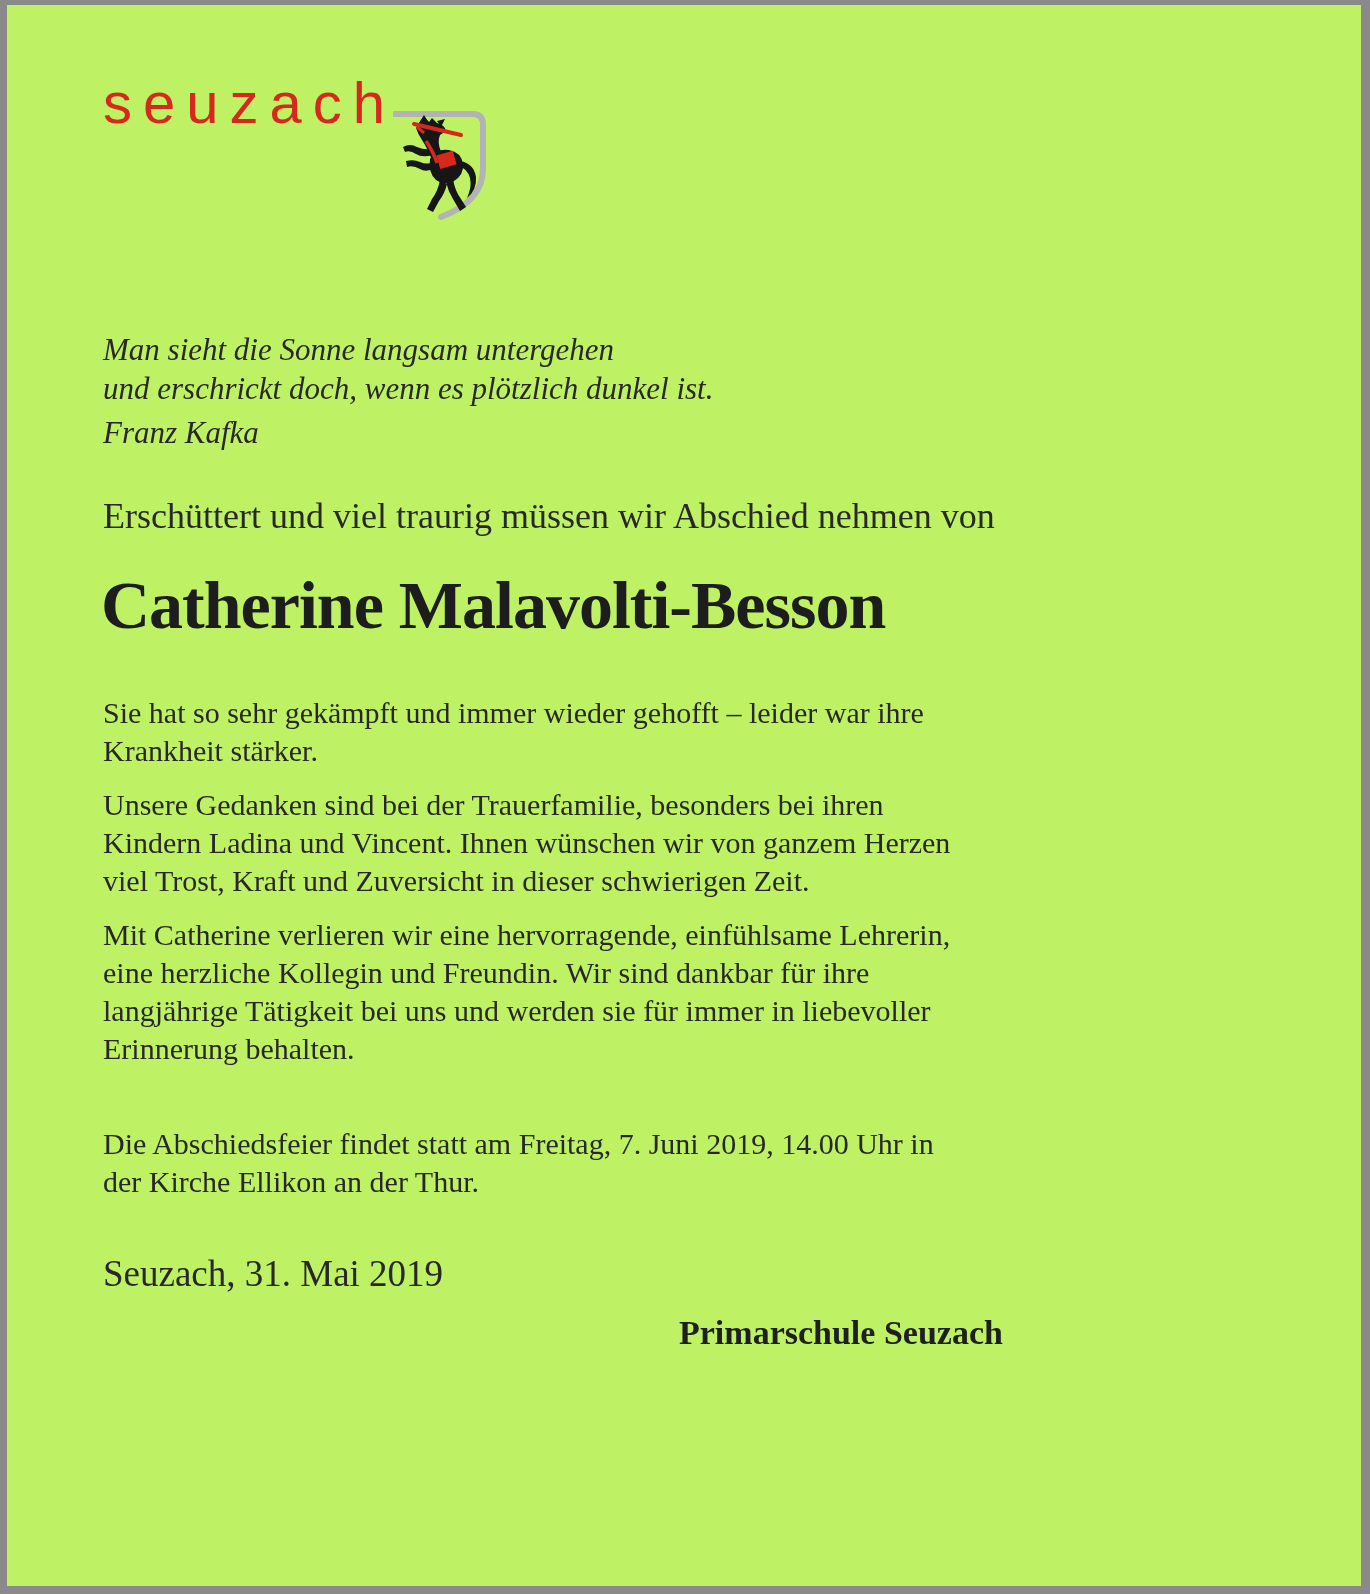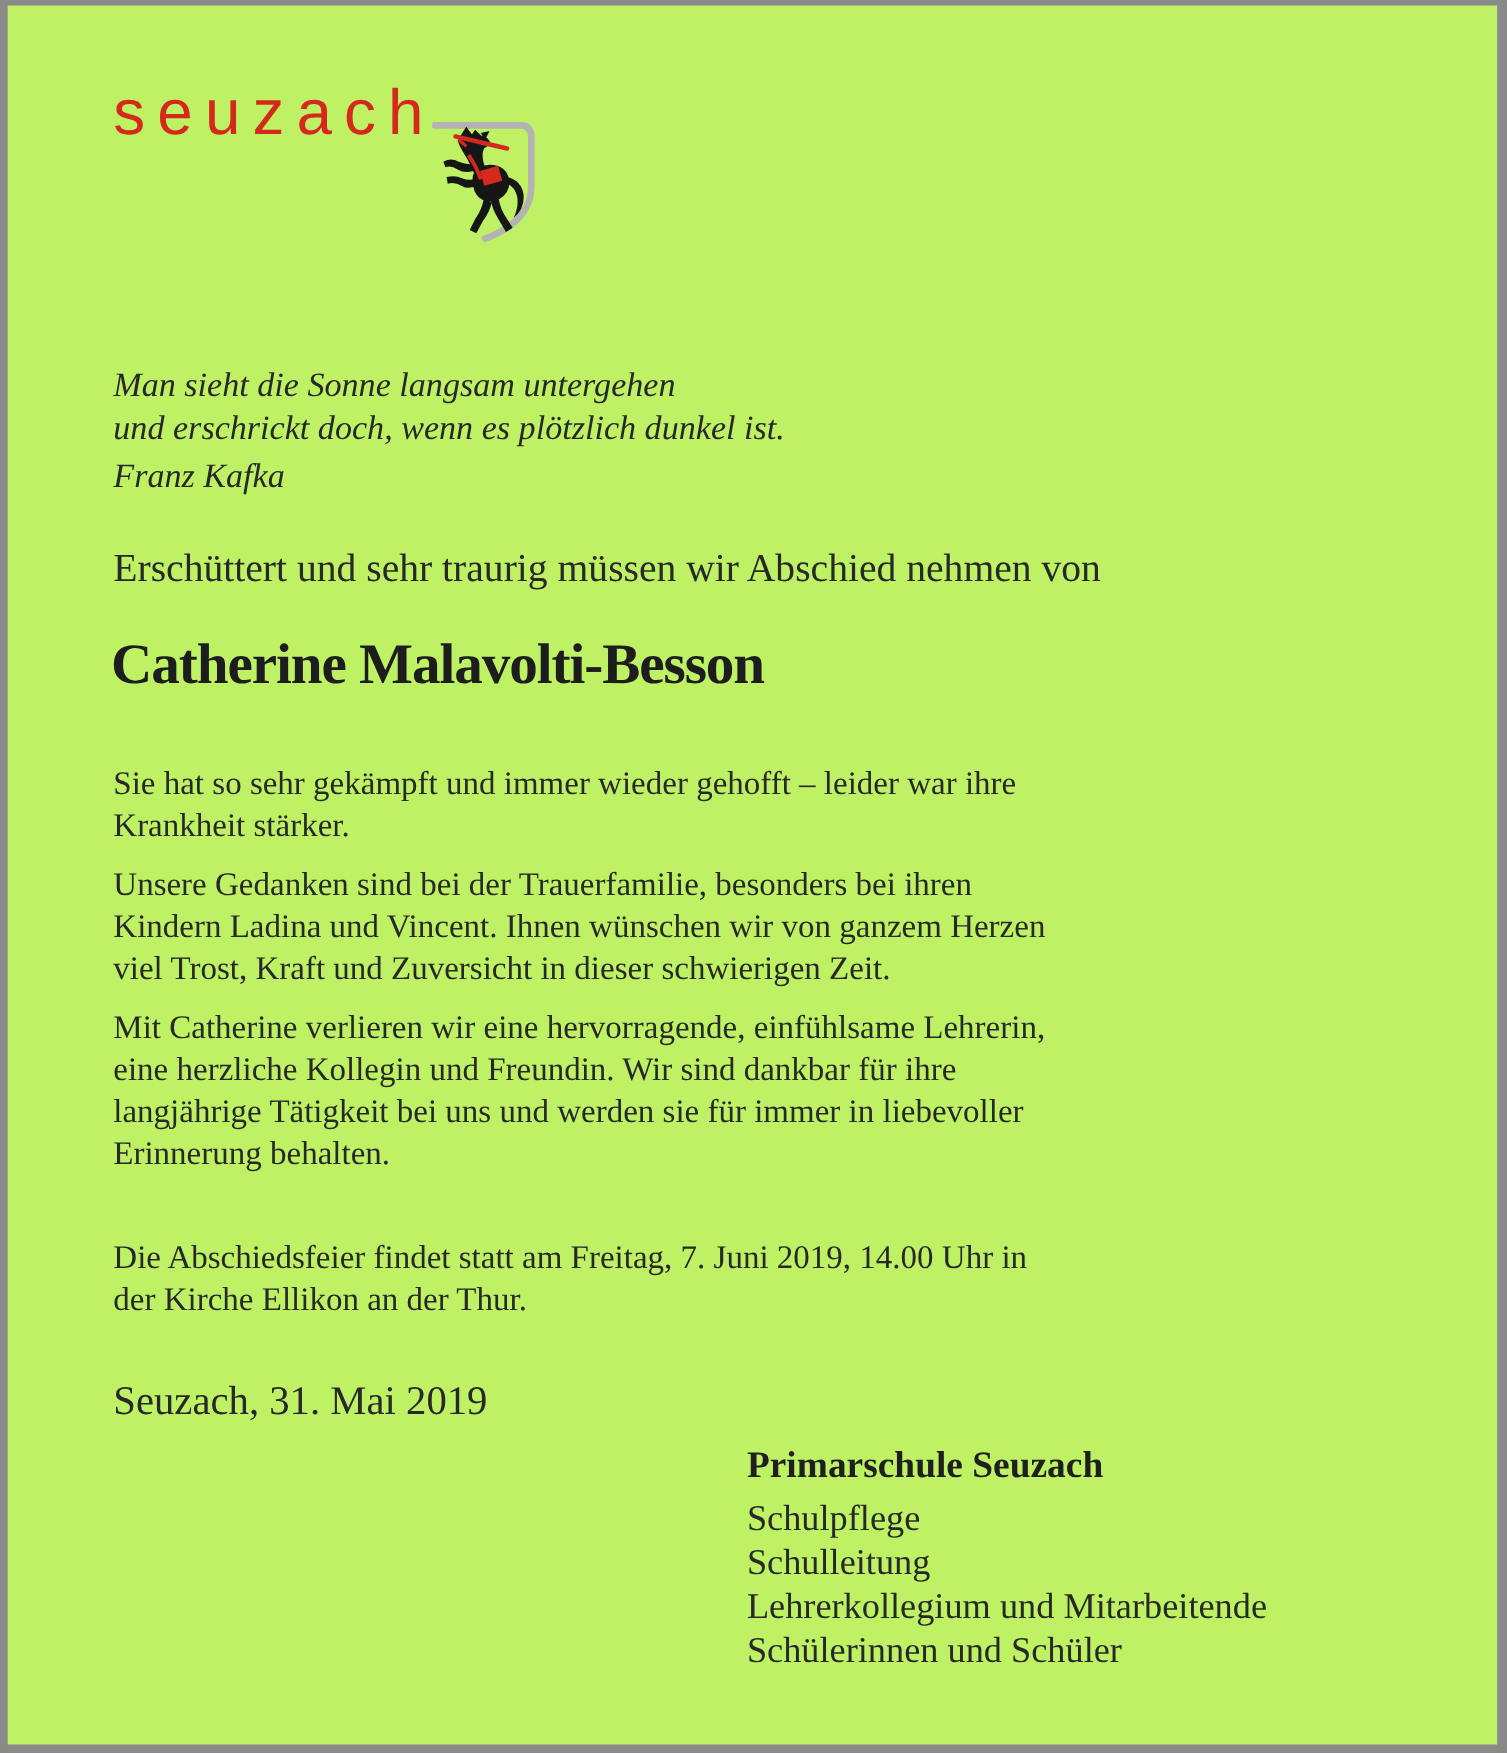"Erschüttert und sehr traurig müssen" p.intro { text: sehr -> viel }
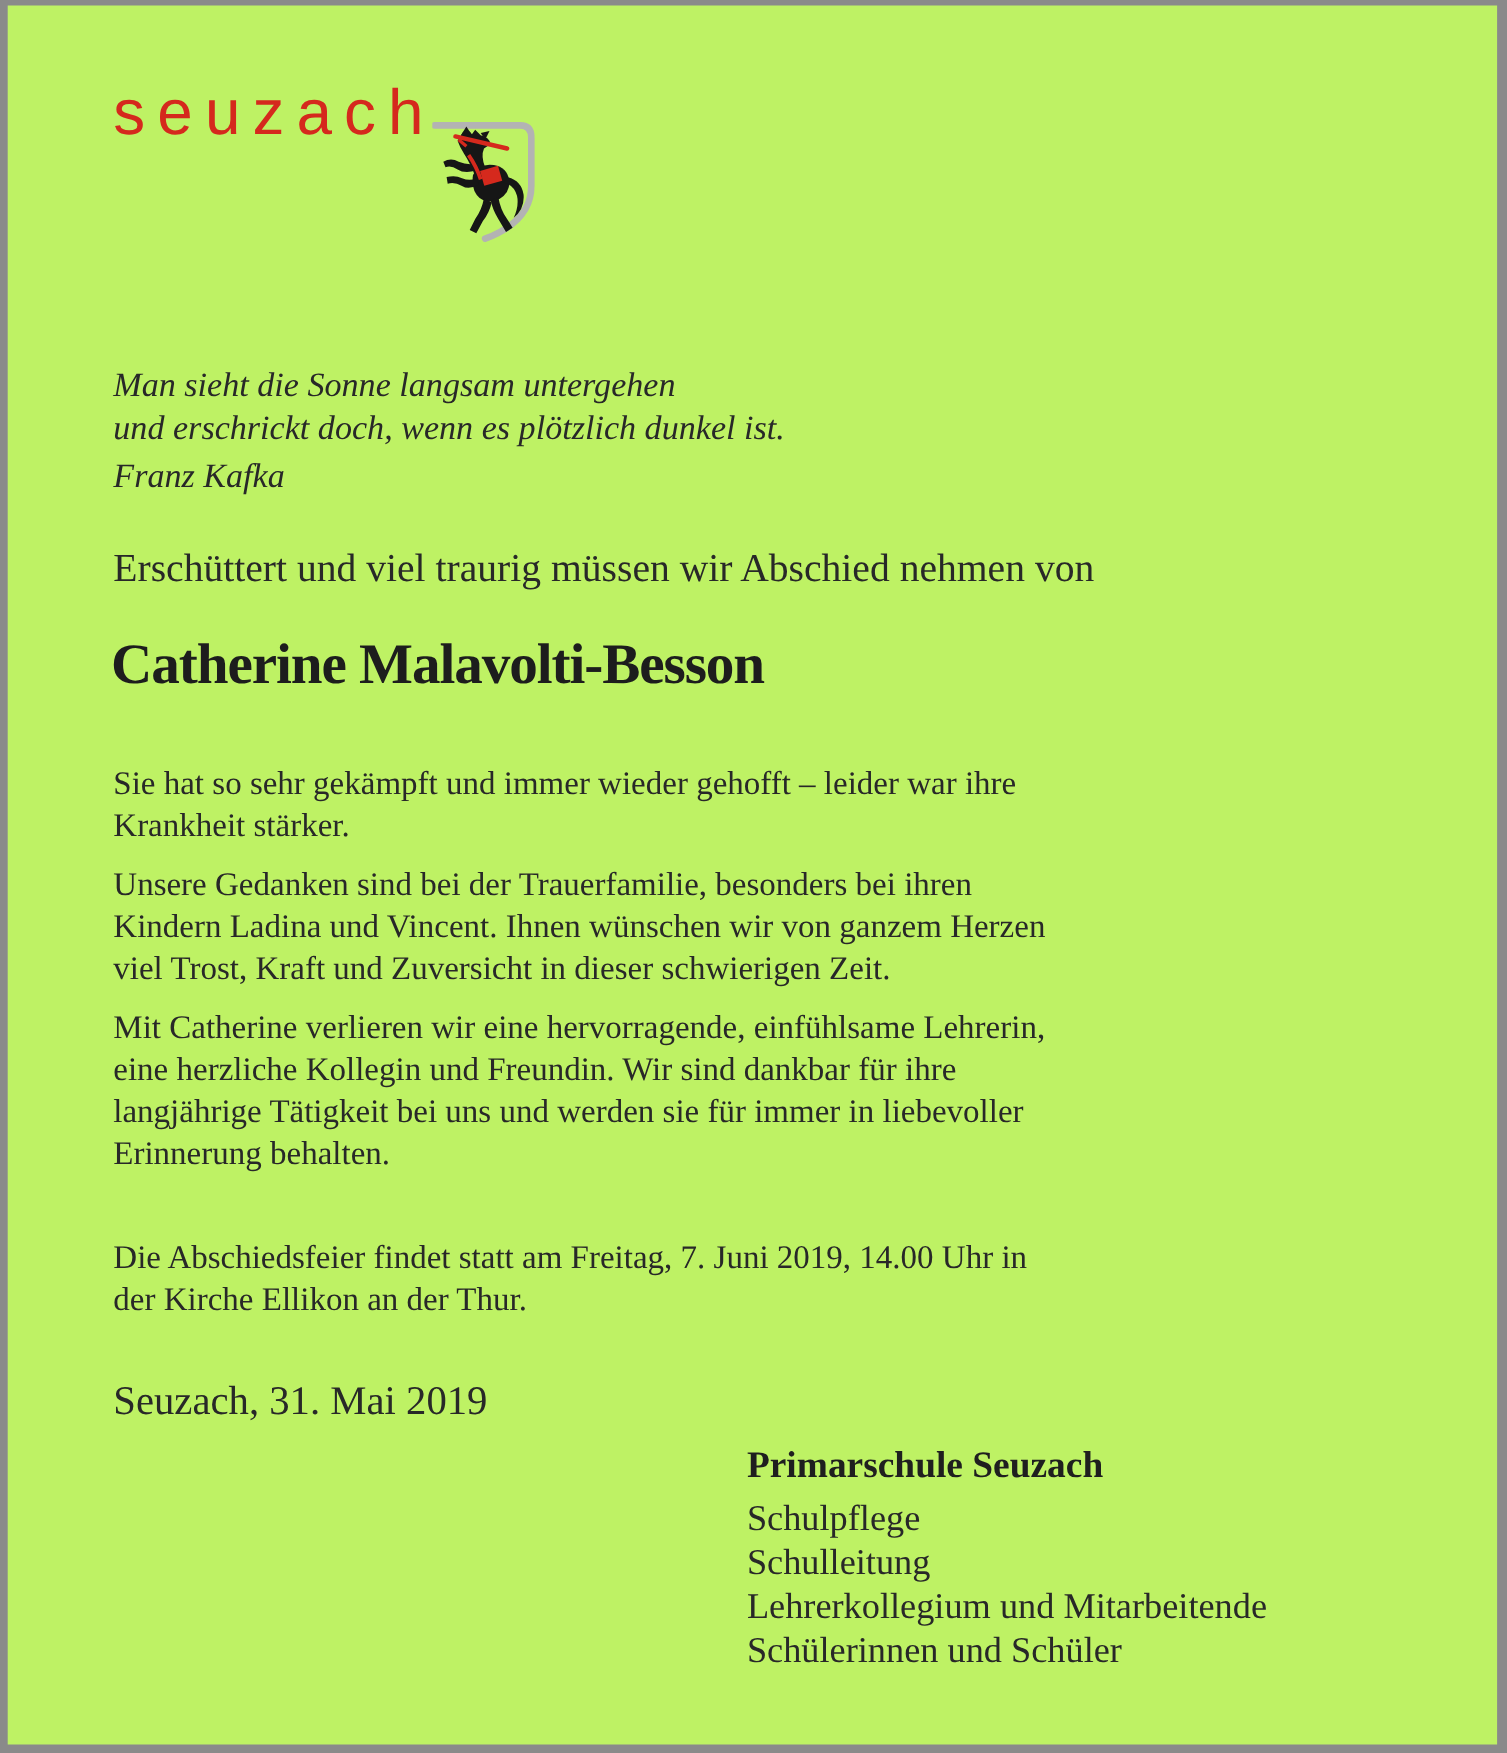"Catherine Malavolti-Besson" .deceased-name { font-size: 52px -> 68px }
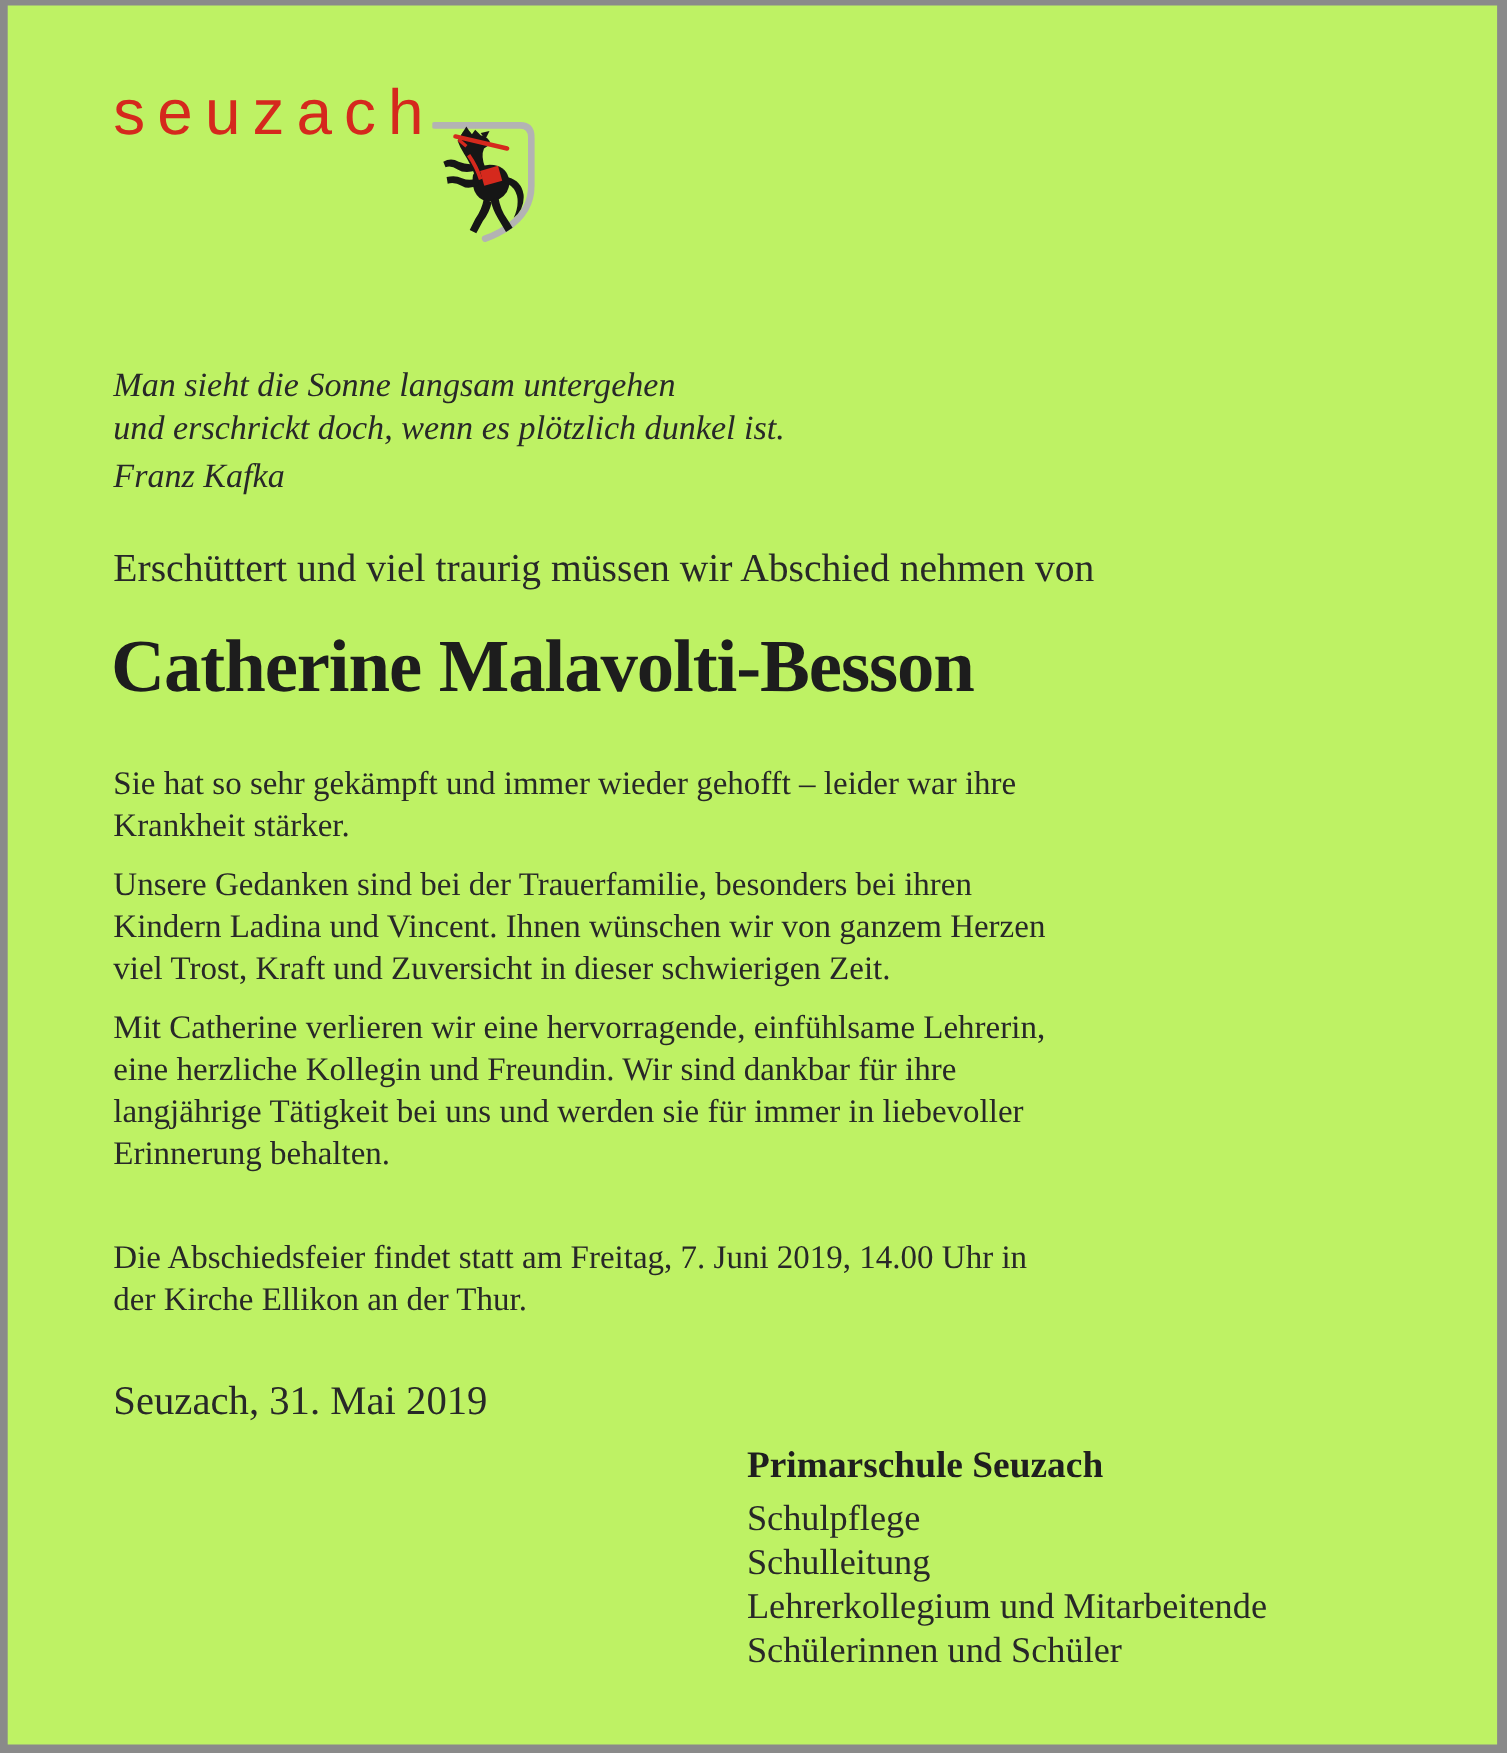"Schulpflege" p.sig-groups { html: <p>Schulpflege Schulleitung Lehrerkollegium und Mitarbeitende Schülerinnen und Schüler</p> -> none }
